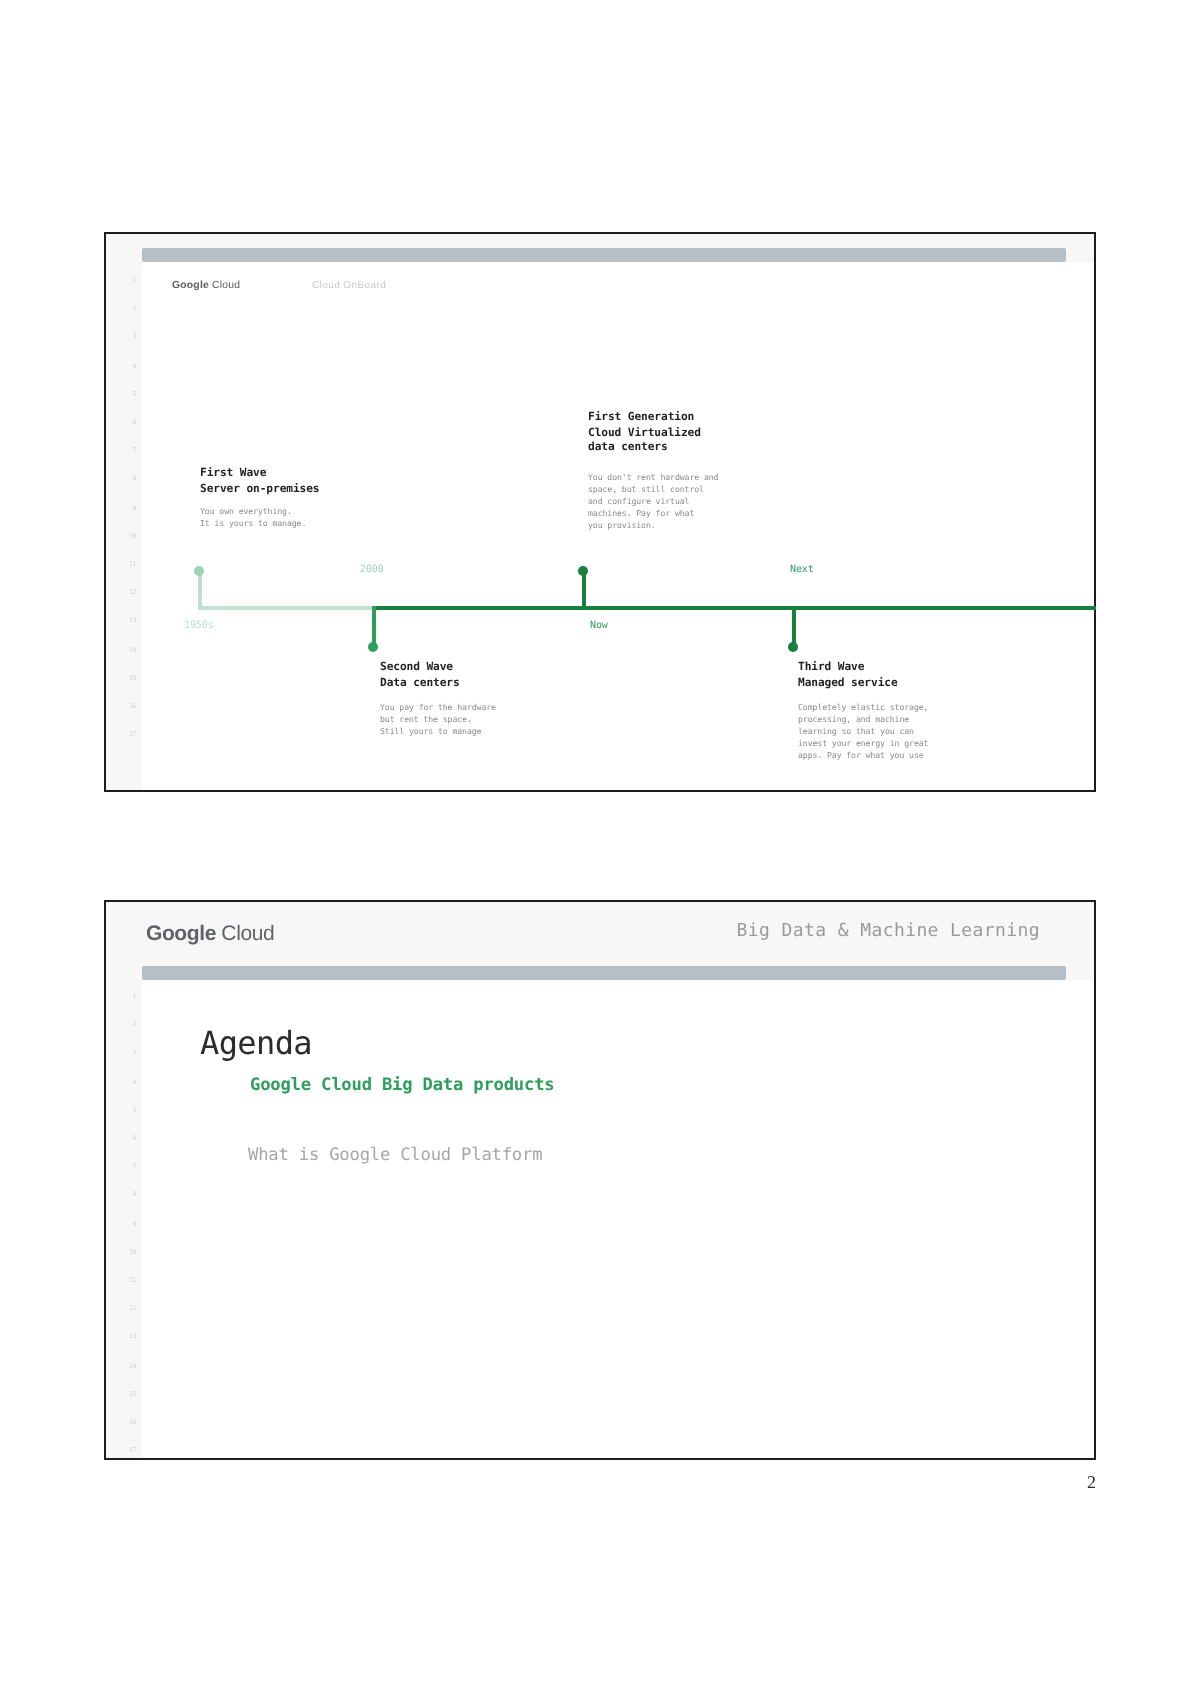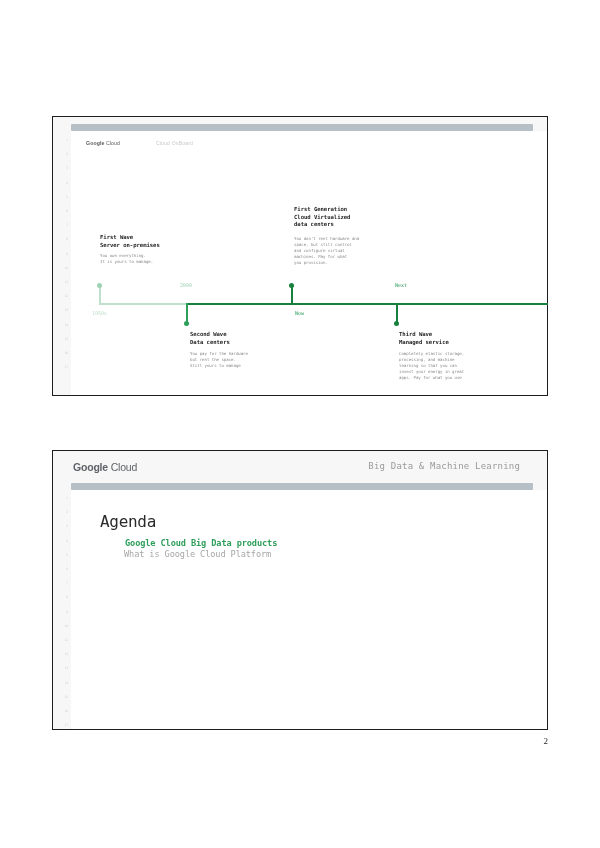"What is Google Cloud Platform" #agenda-0 { top: 549px -> 573px }
